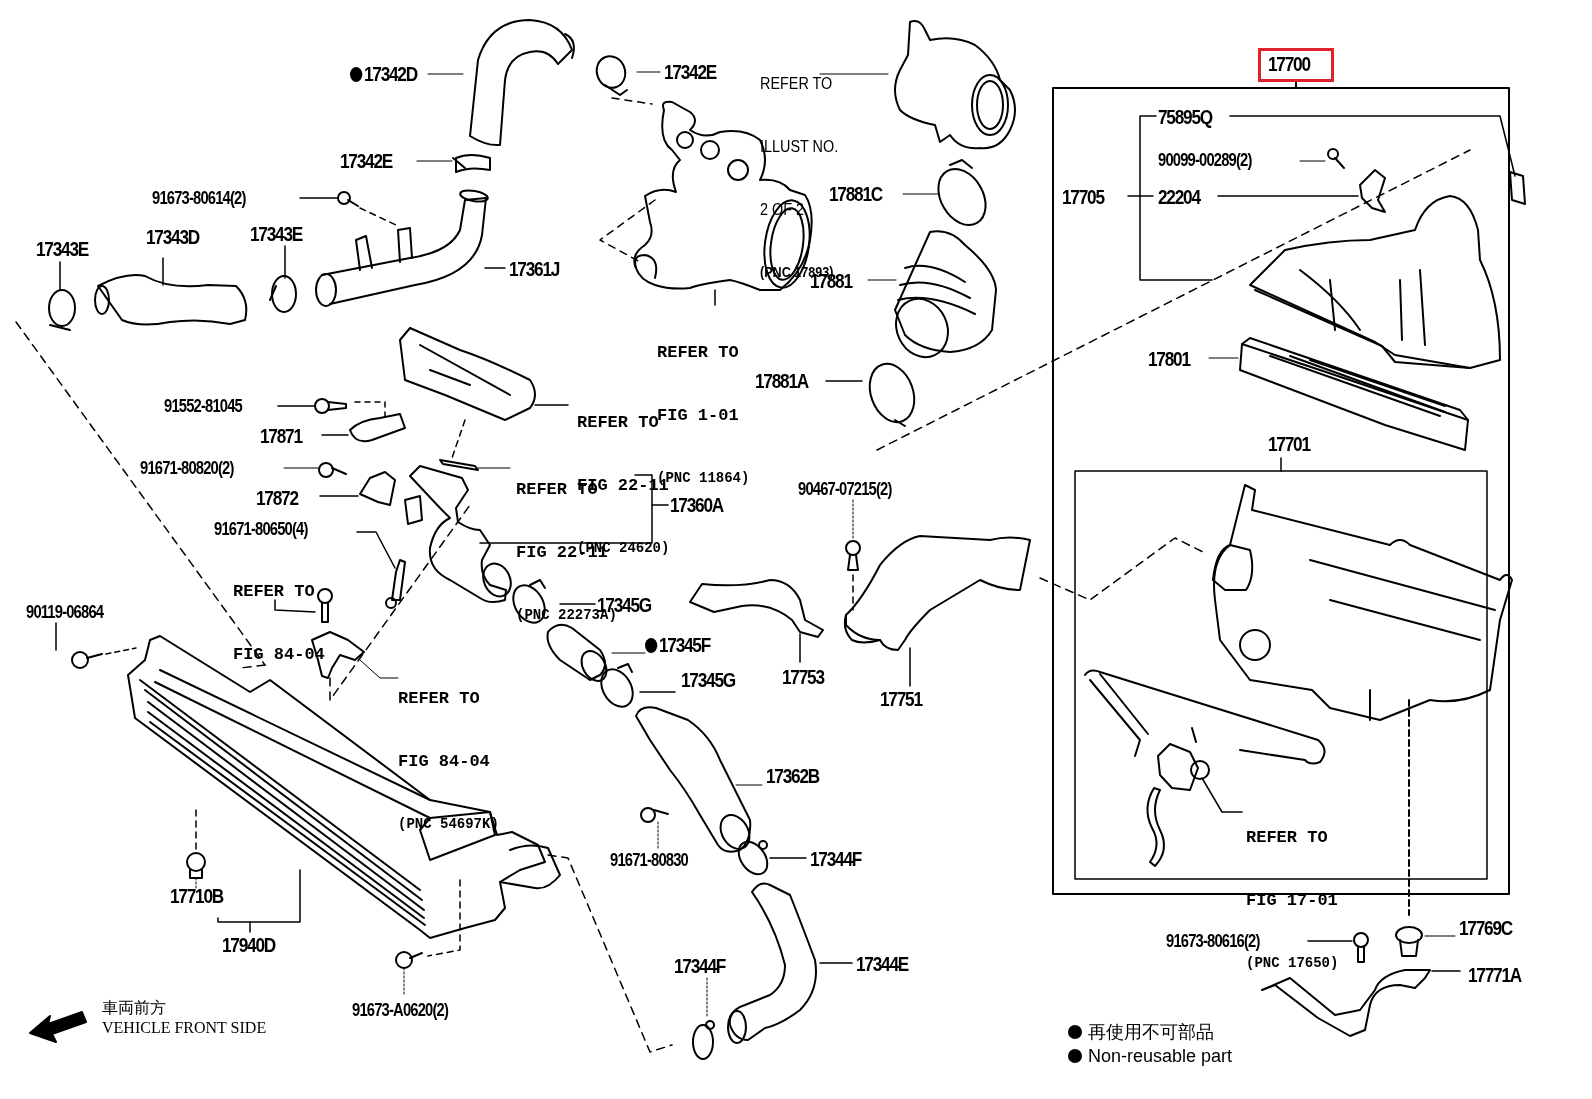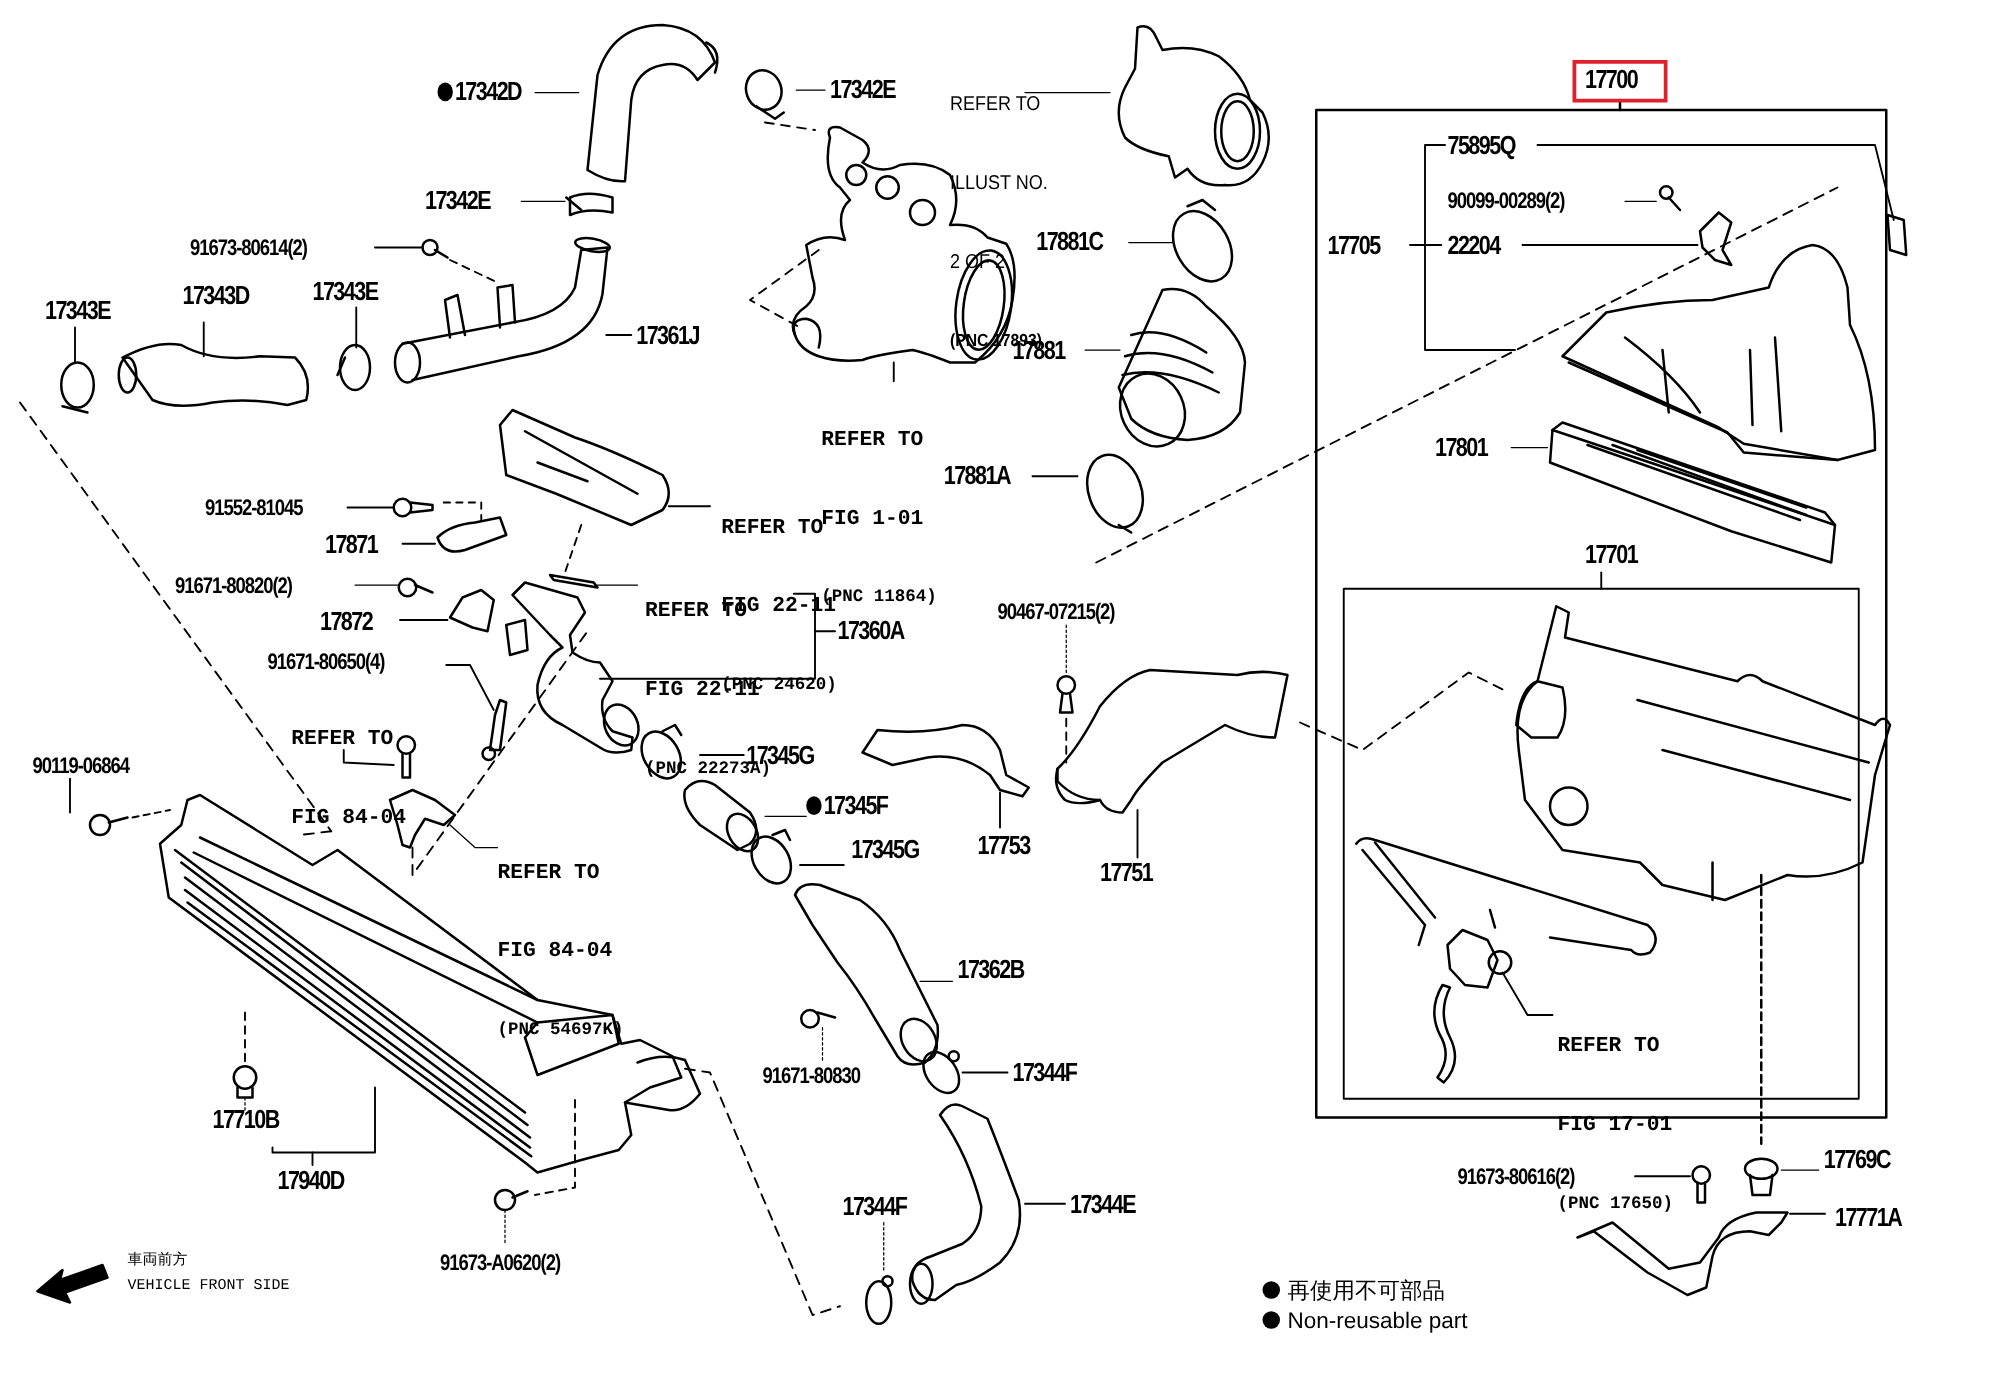"車両前方" .front { font-family: Liberation Mono, monospace -> Liberation Serif, serif; font-size: 12px -> 16px }
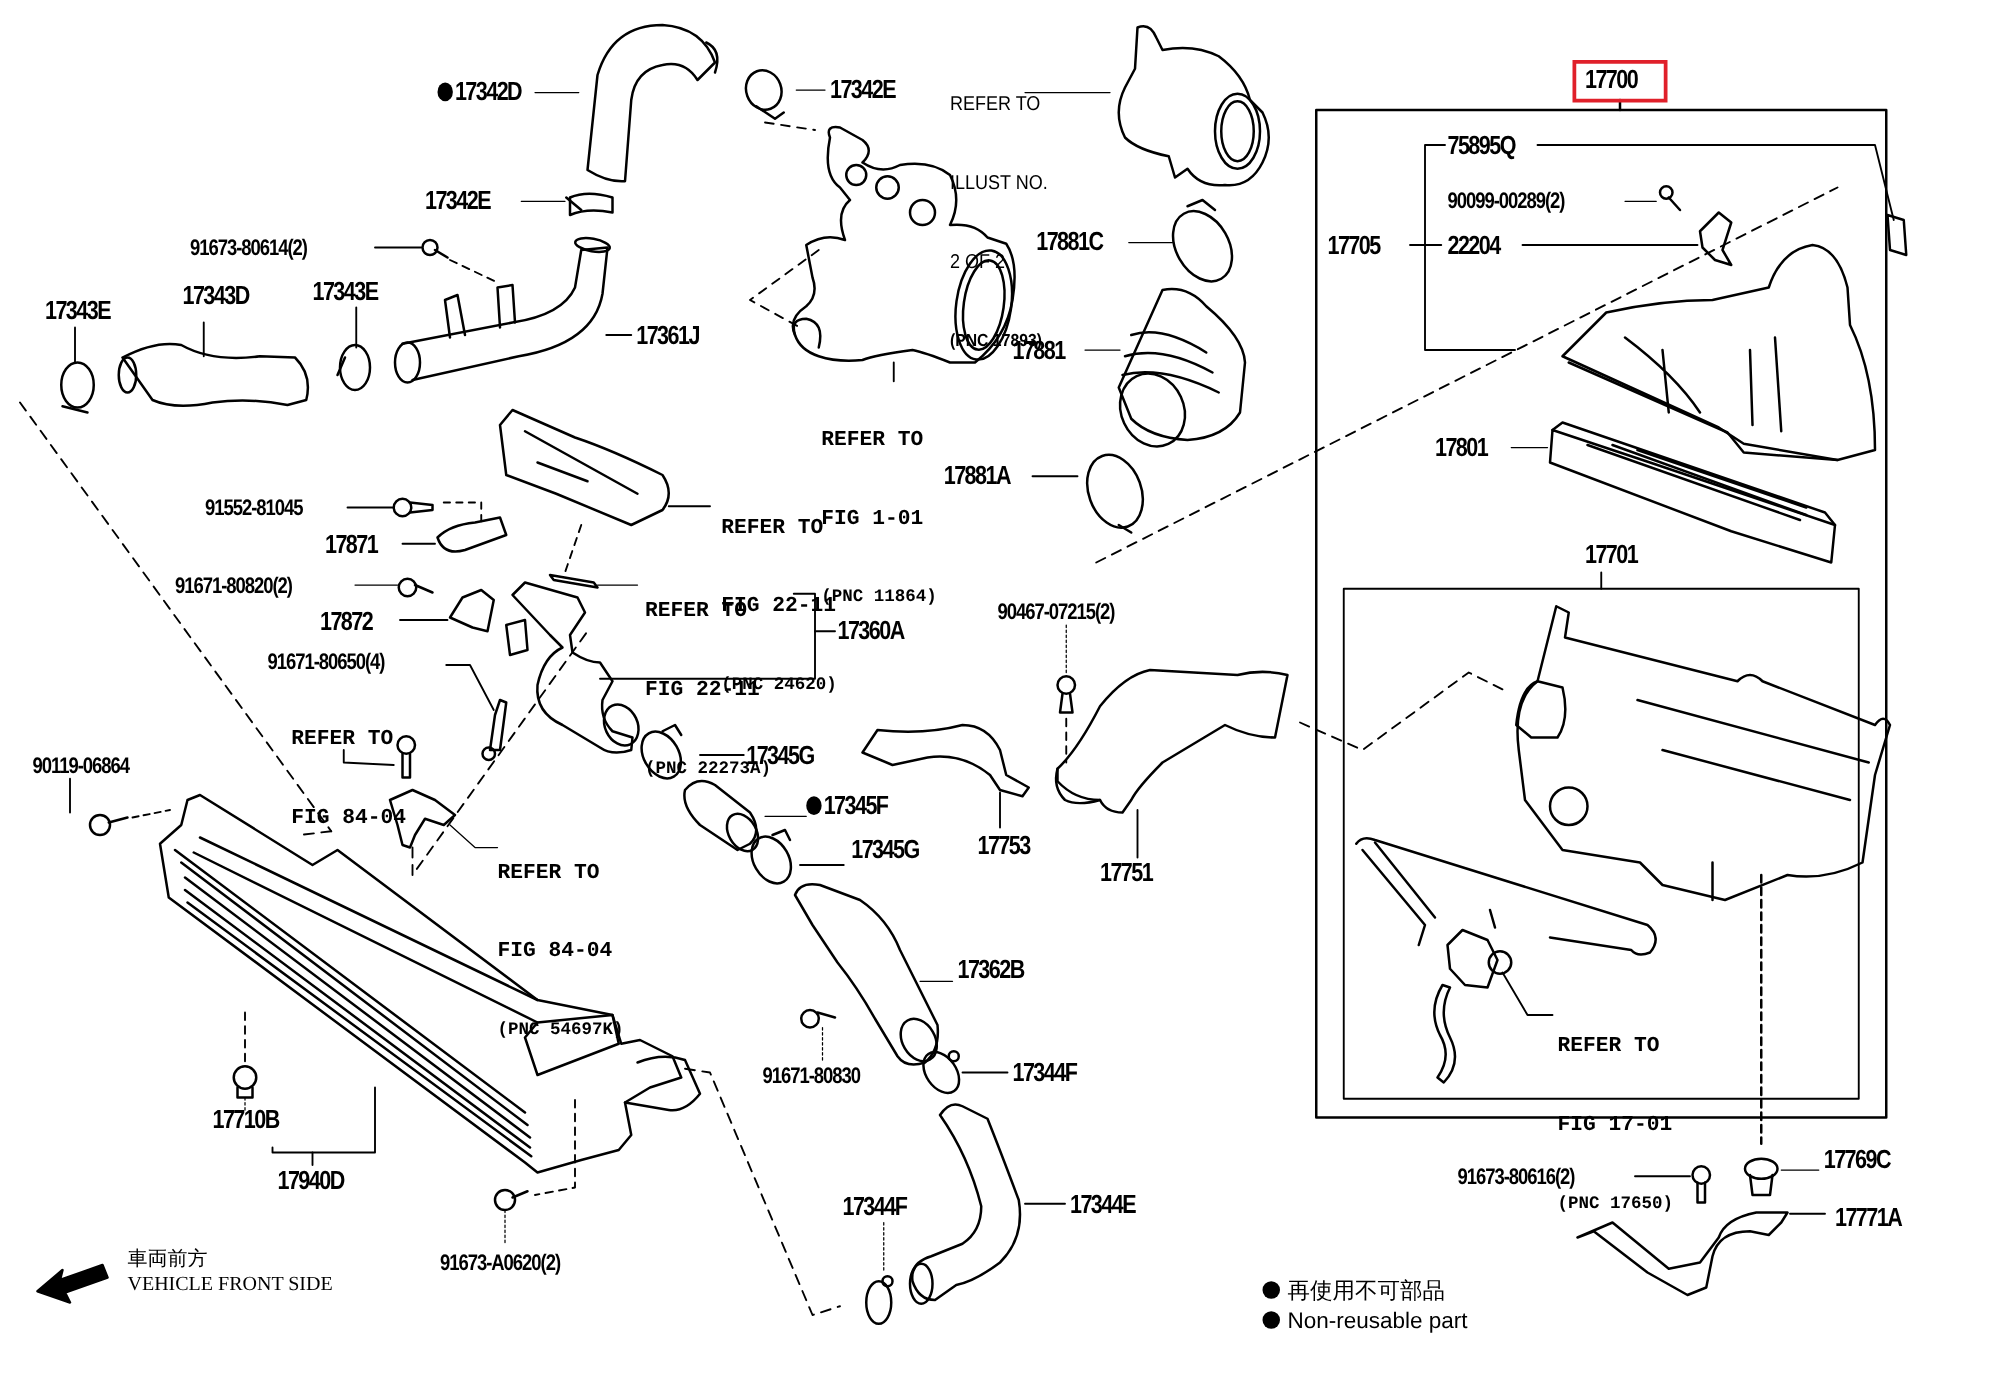"再使用不可部品" div.legend { left: 1010px -> 1068px }
